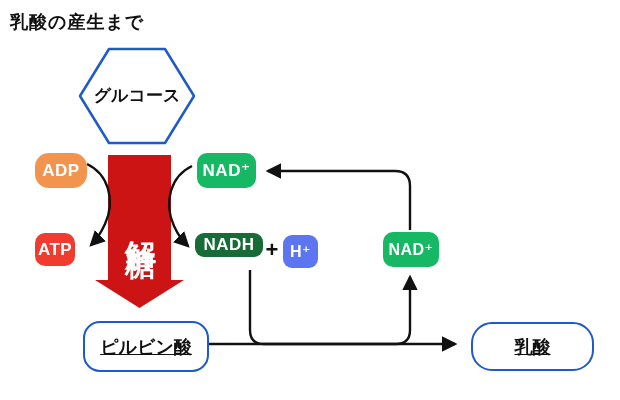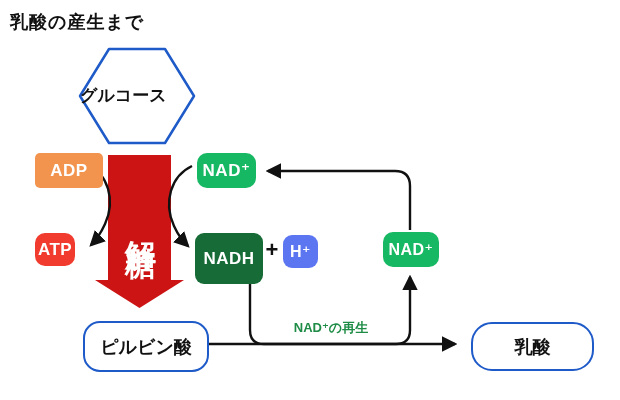"グルコース" #glucose-label { text-align: none -> center }
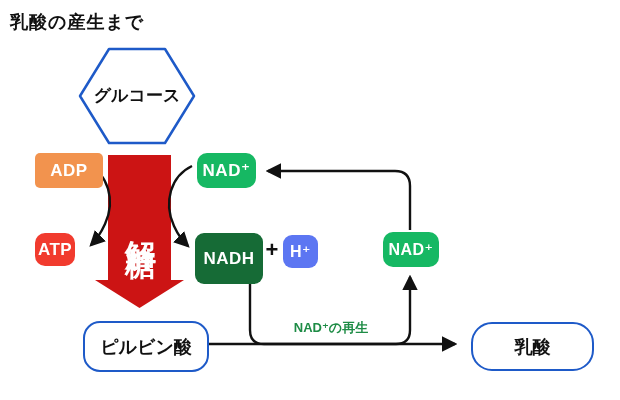"ADP" #adp-badge { border-radius: 5px -> 14px; width: 68px -> 52px }
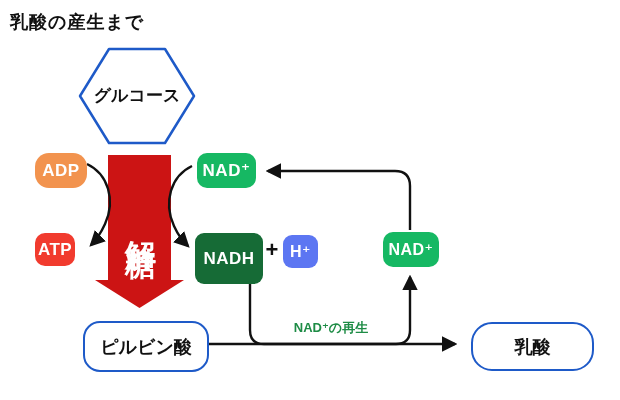"NADH" #nadh-badge { height: 51px -> 24px }
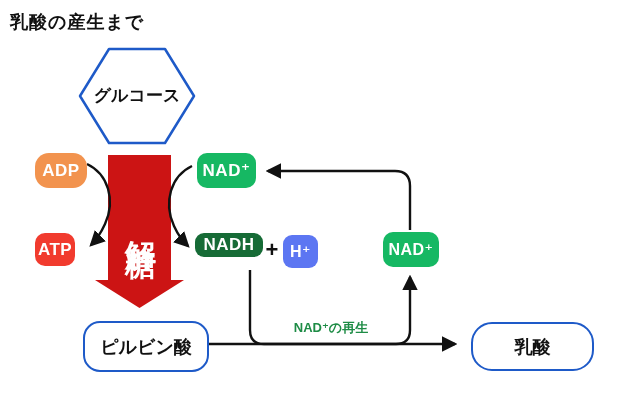"NAD⁺の再生" div.abs { html: <div>NAD⁺の再生</div> -> none }
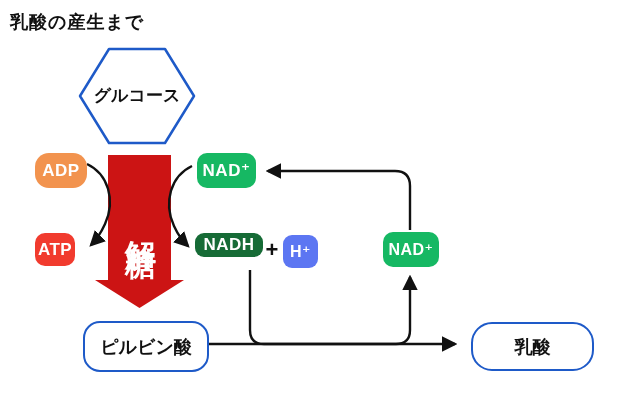"ピルビン酸" .node-box { text-decoration: none -> underline }
